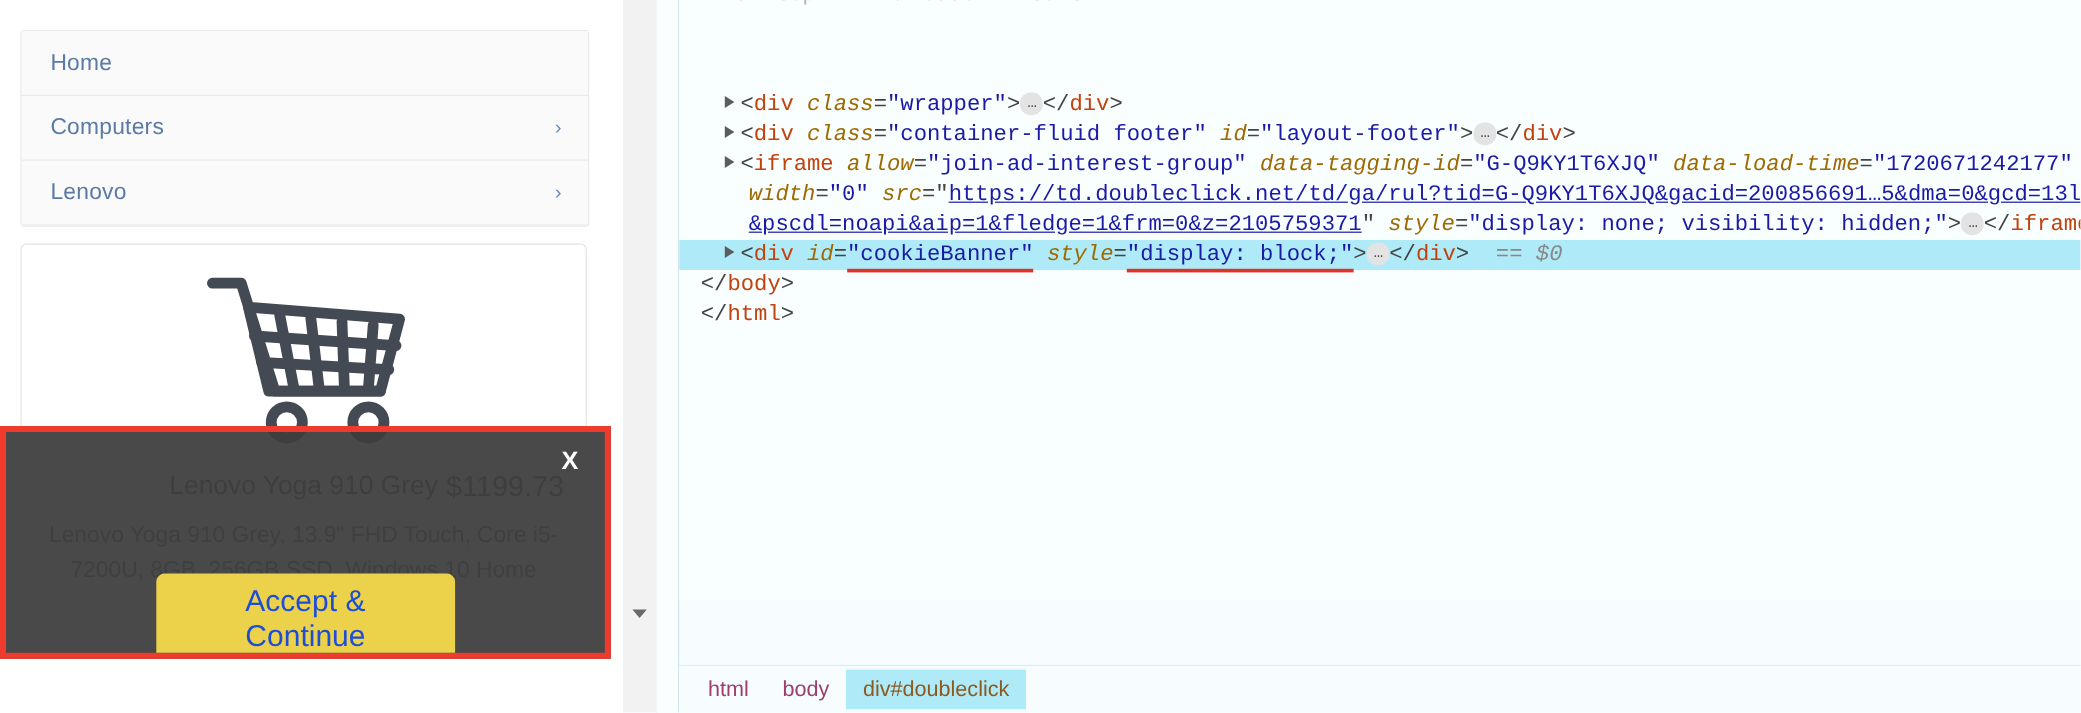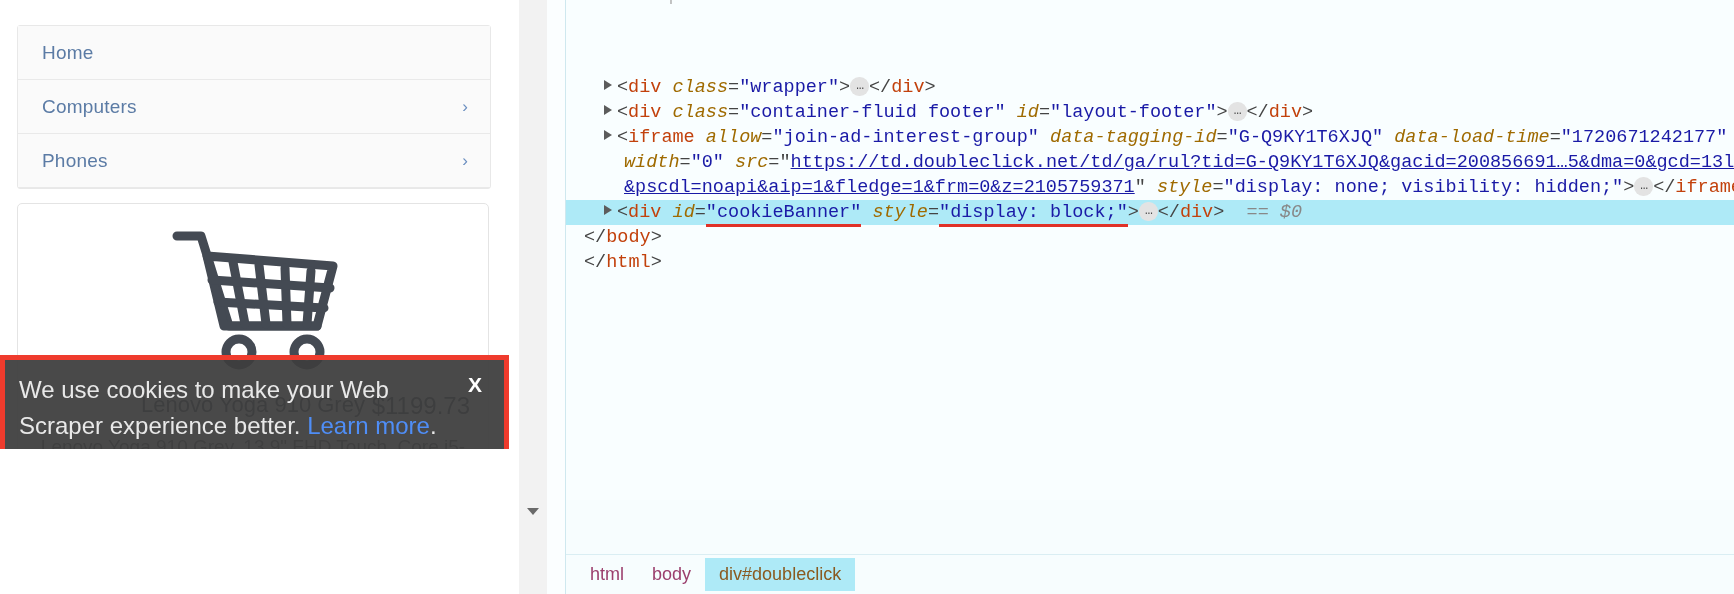"Home" .page-pane { height: 449px -> 594px }
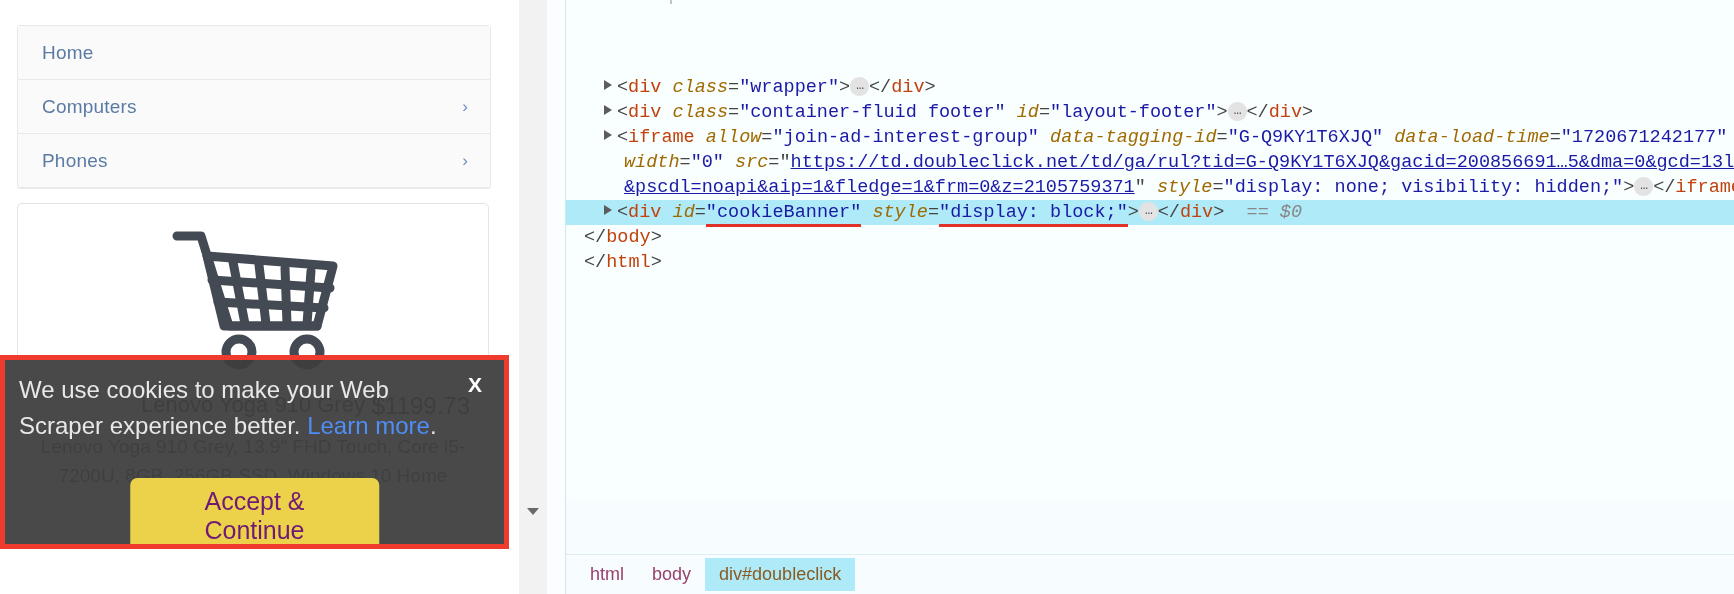"Phones" span.nav-label { text: Phones -> Lenovo }
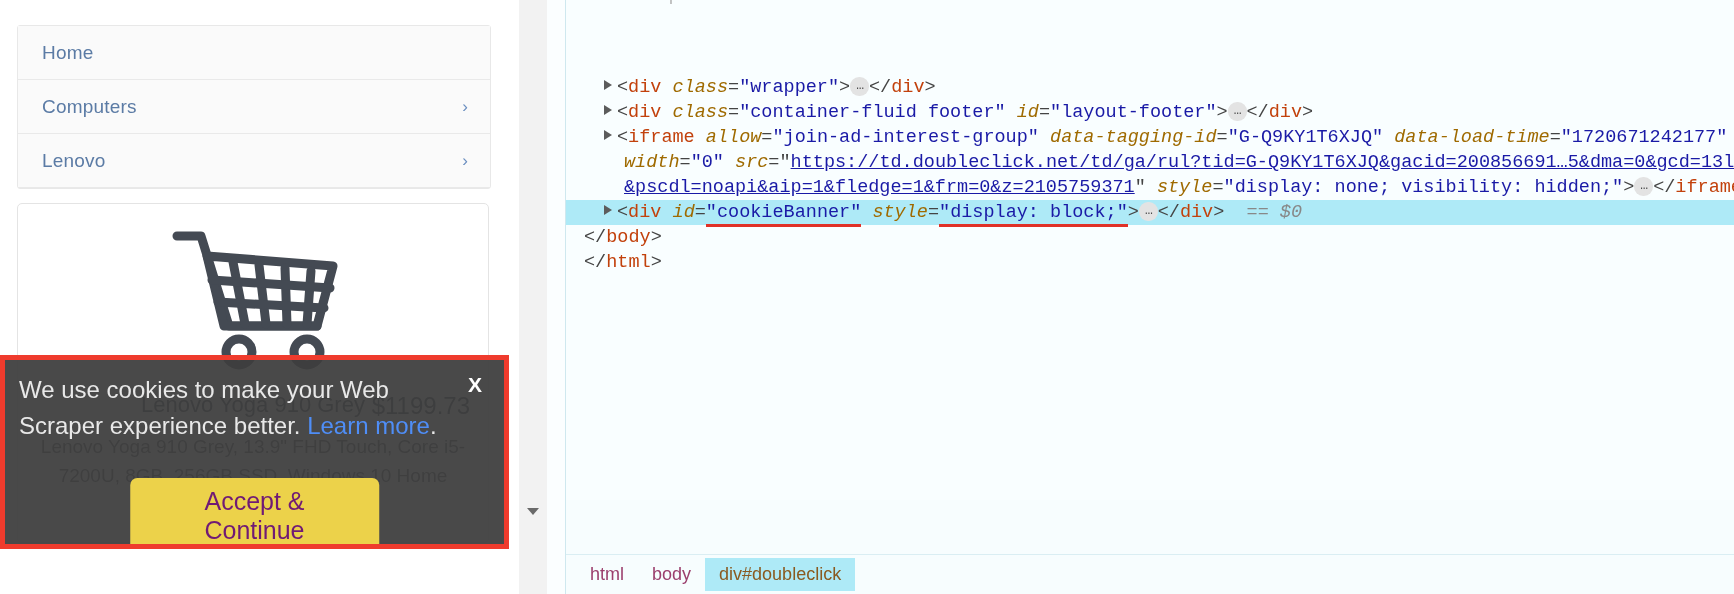"We use cookies to make" div.cookie-text { html: <div> <span>We use cookies to make your Web Scraper experience better. </span><a>Learn more</a><span>.</span> </div> -> none }
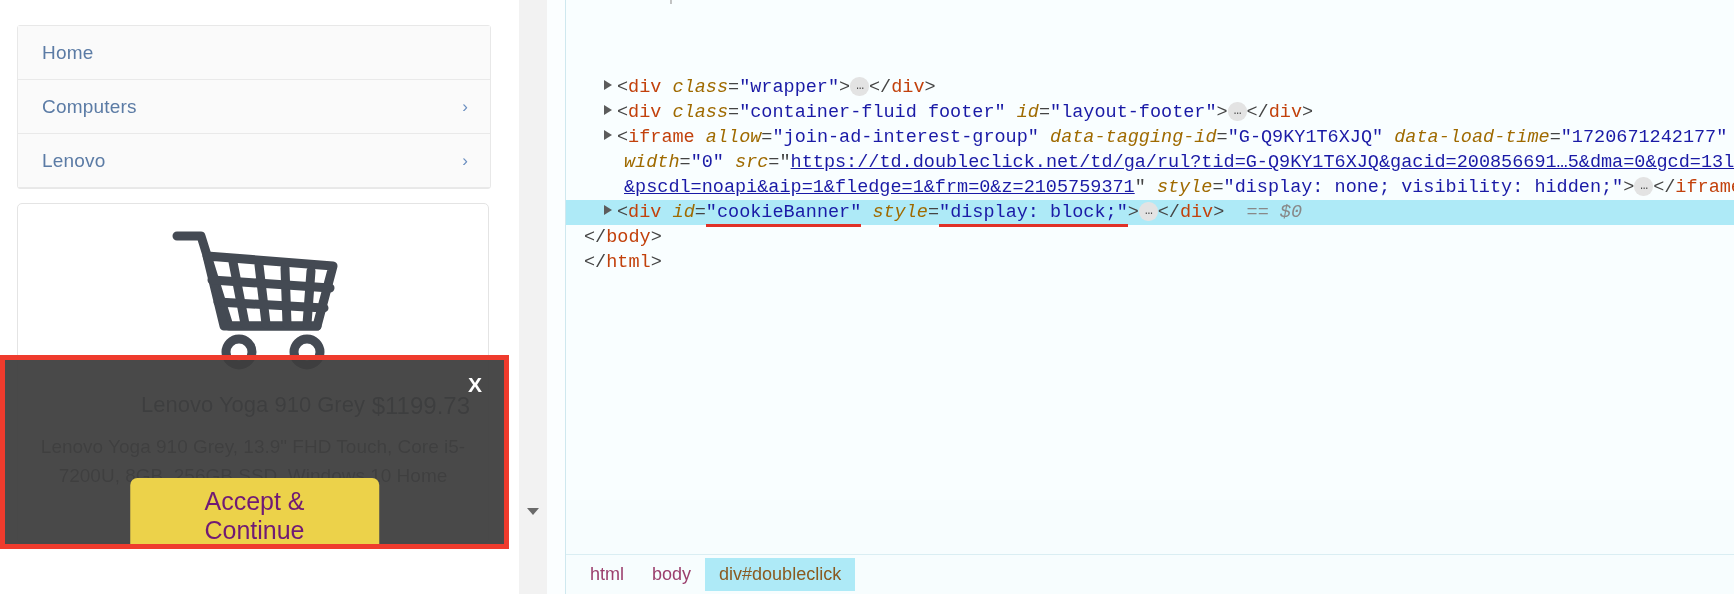"Accept & Continue" .cookie-accept { color: #701a75 -> #1d4ed8 }
